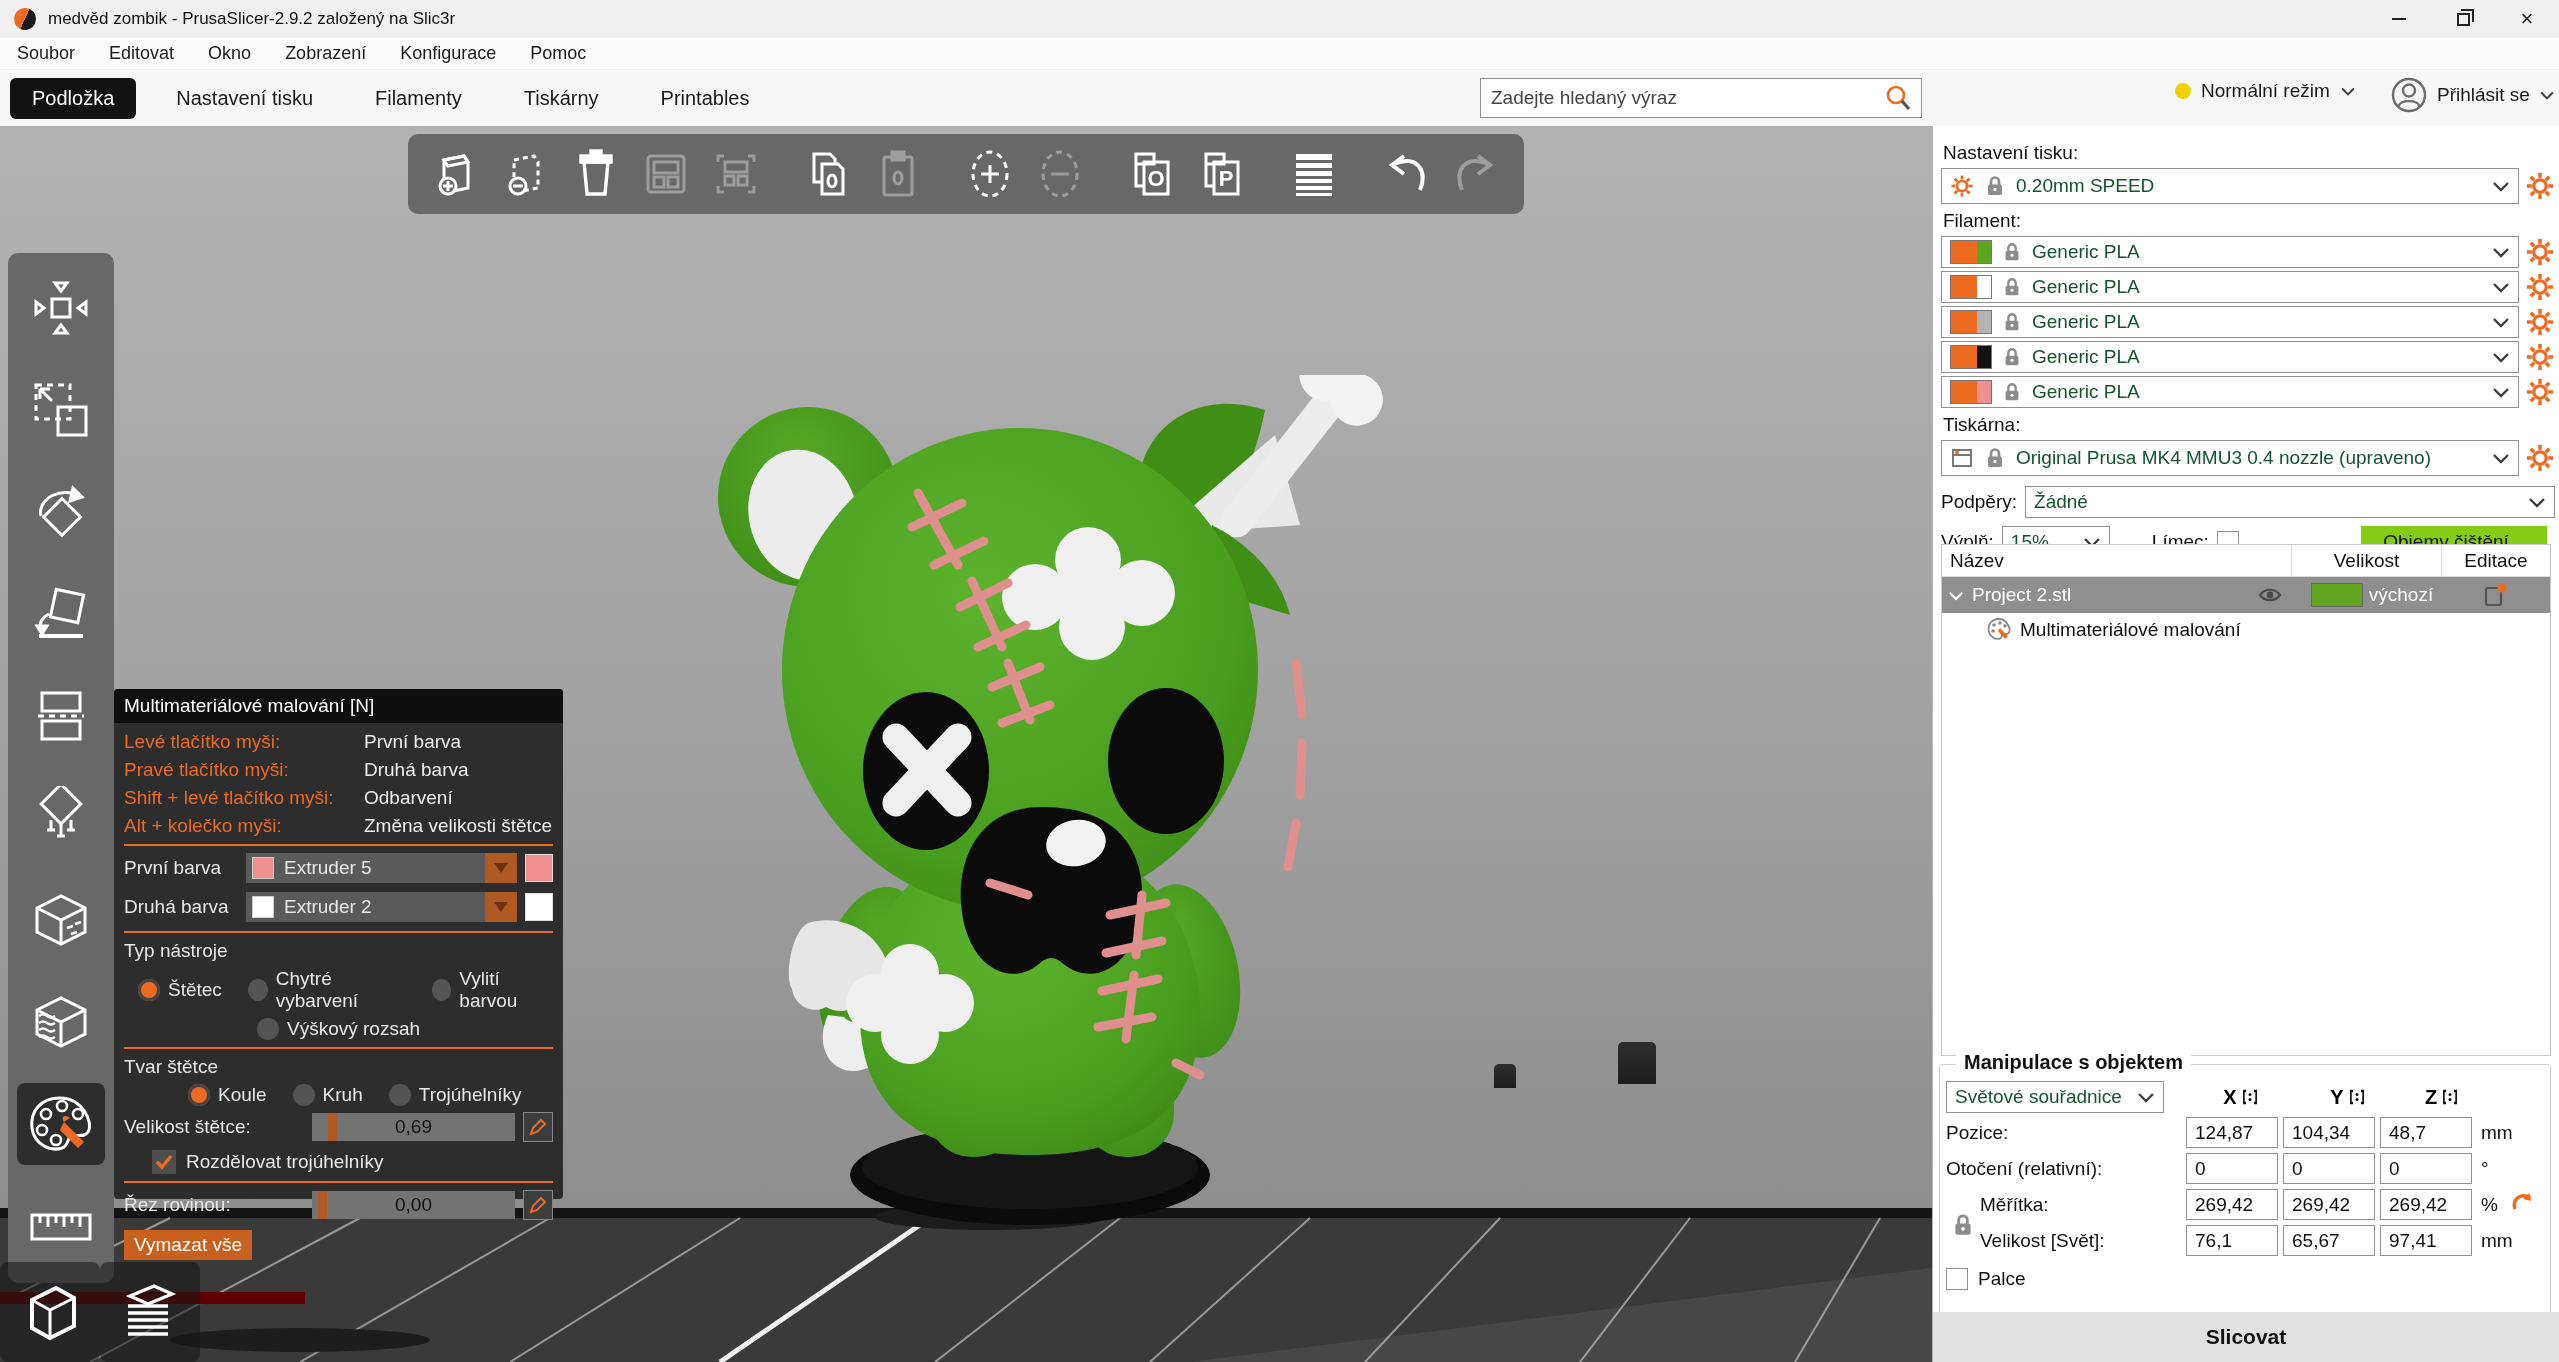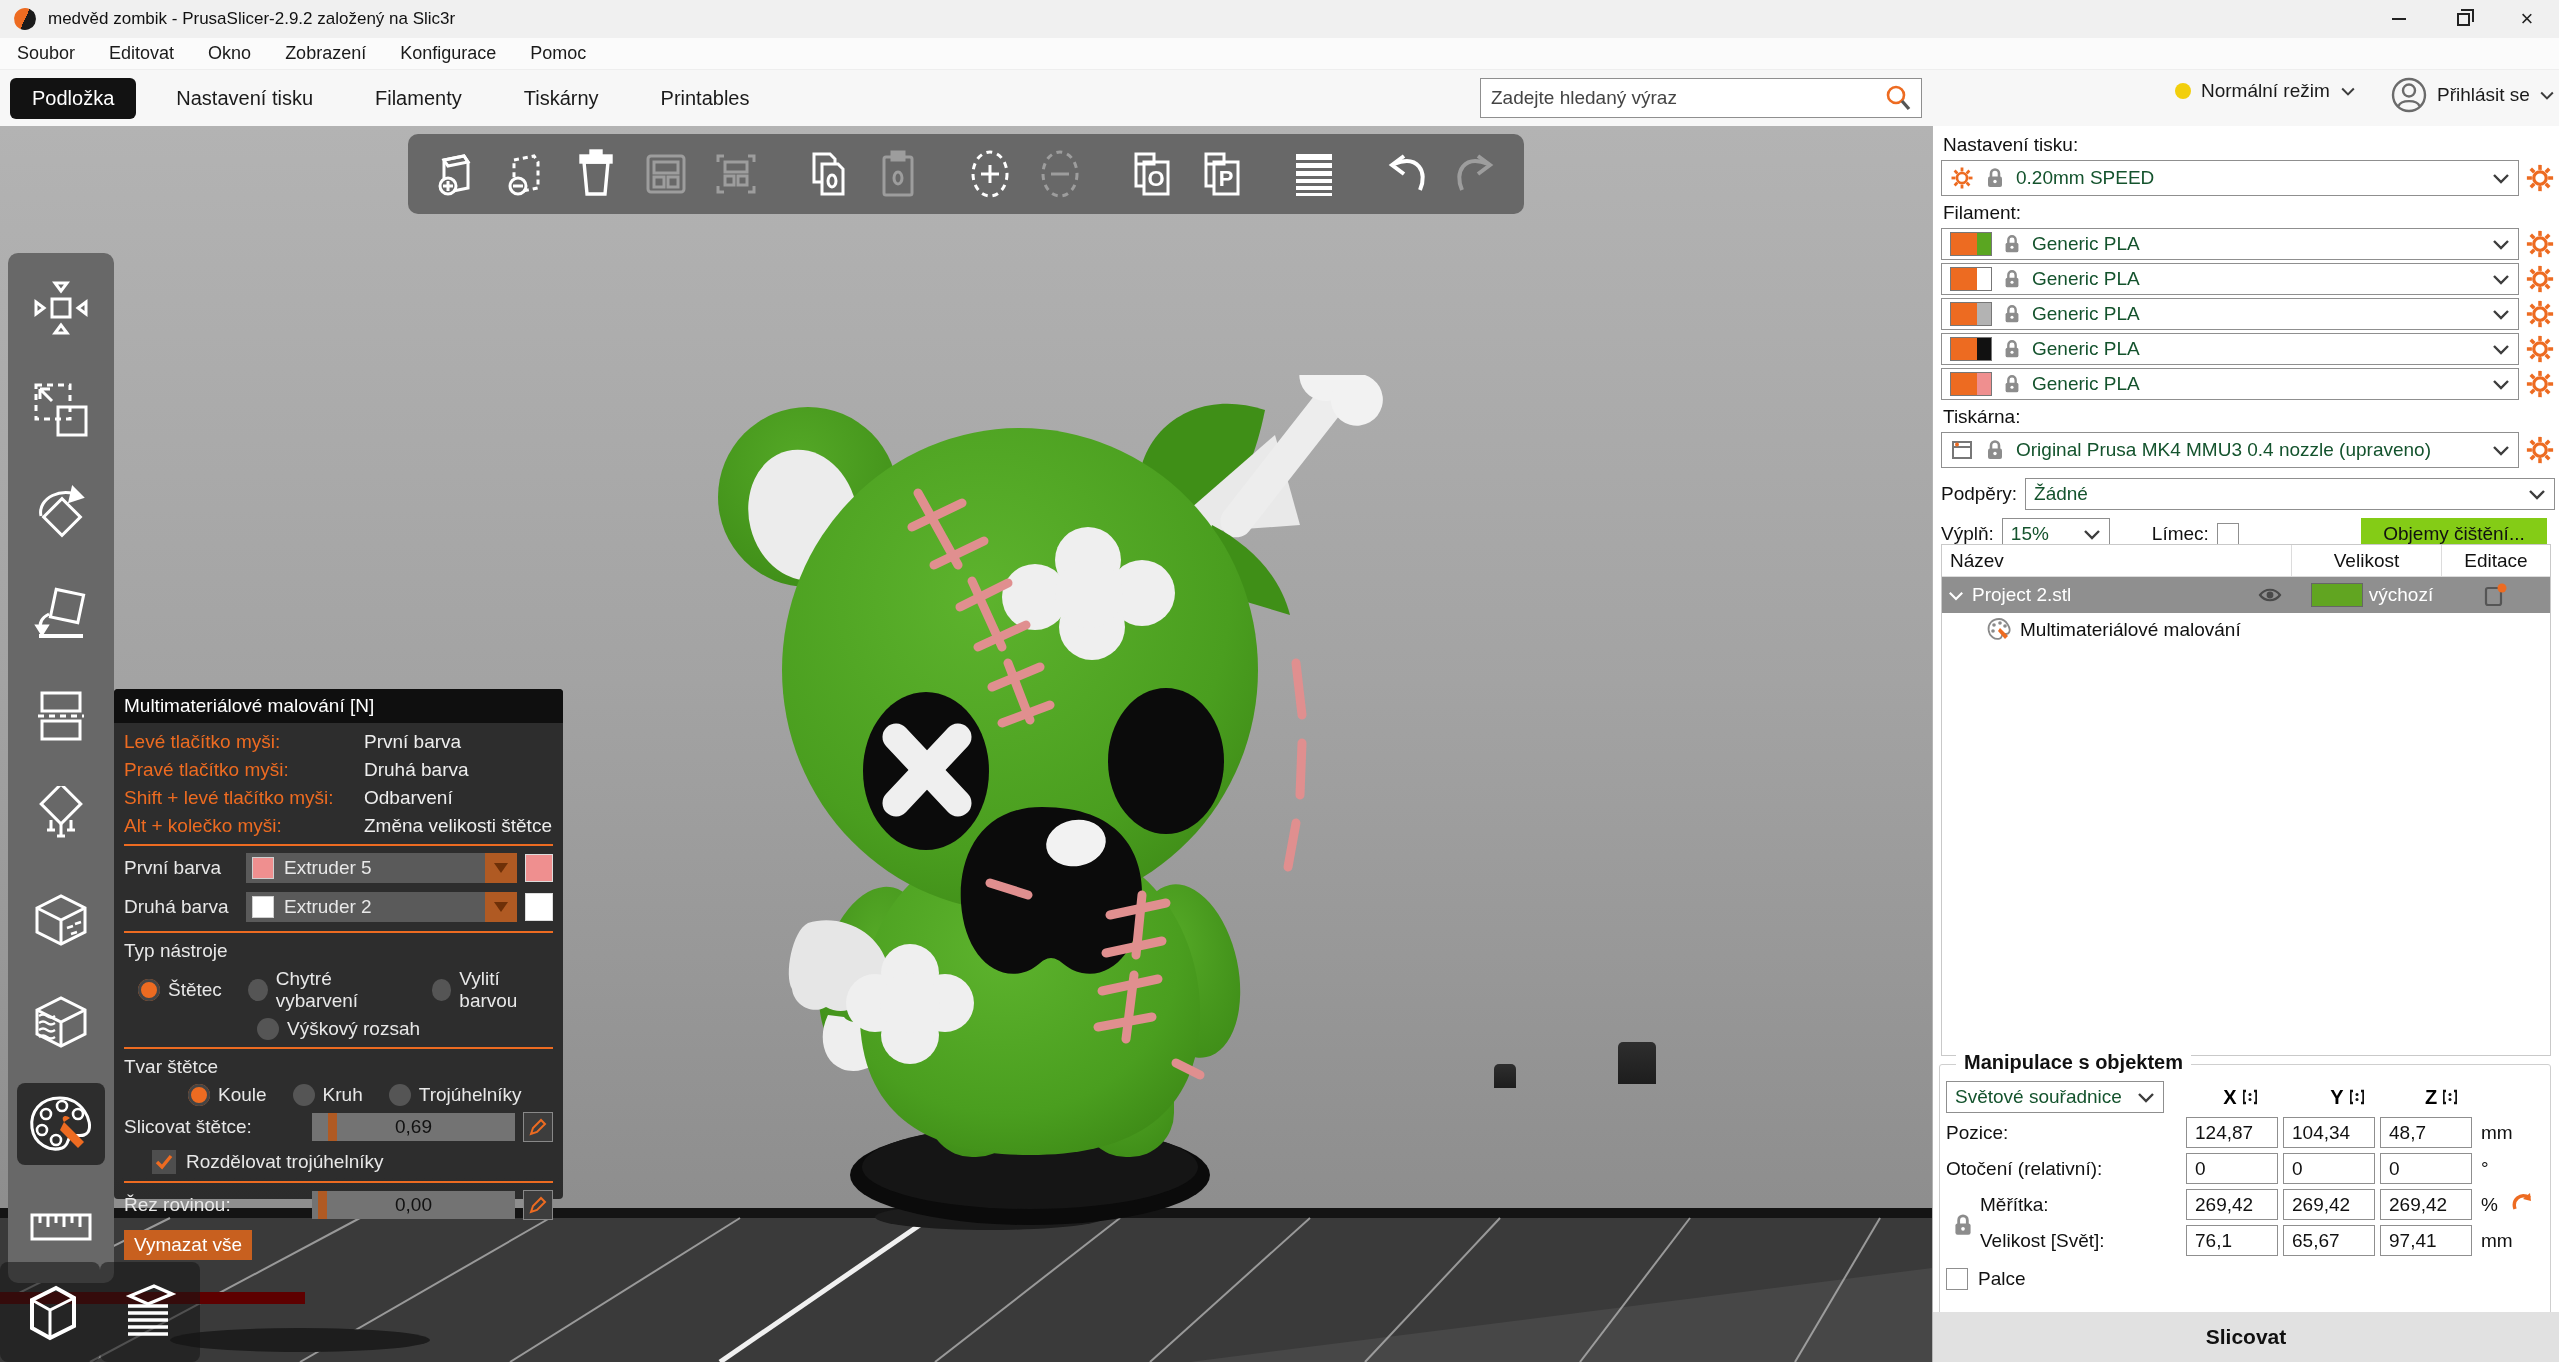"Nastavení tisku:" div.sp-label { margin-top: 8px -> 16px }
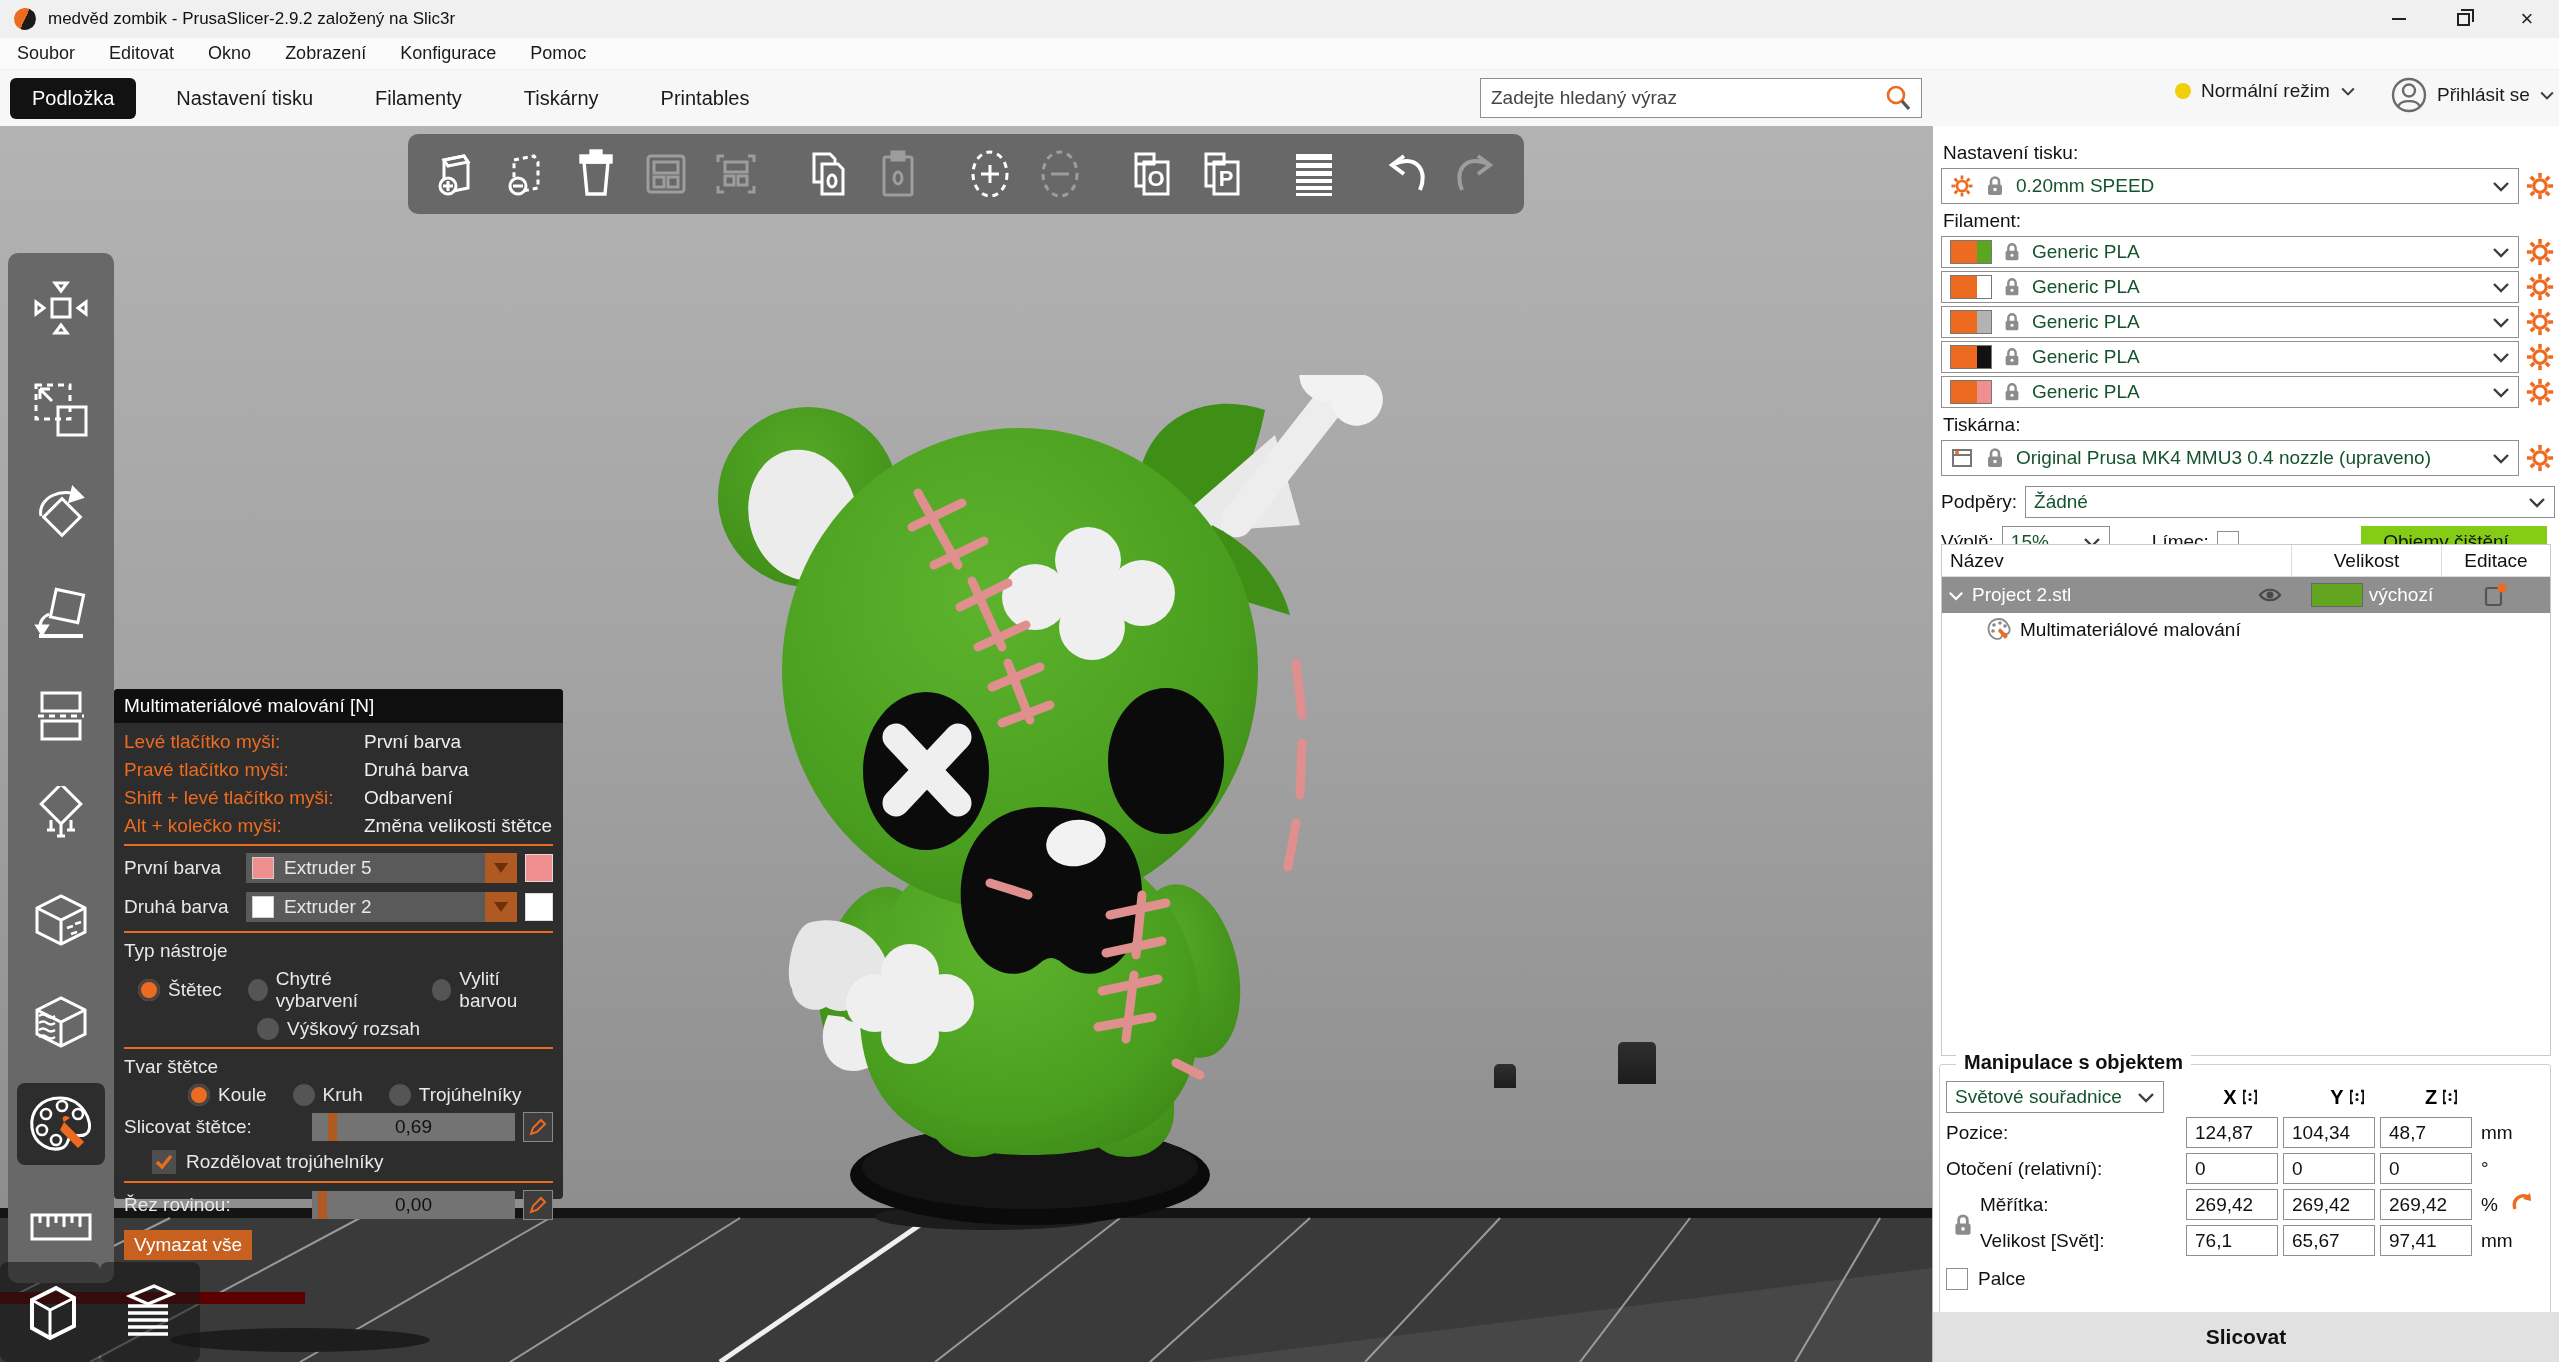"Slicovat štětce:" span.pp-slider-label { text: Slicovat -> Velikost }
